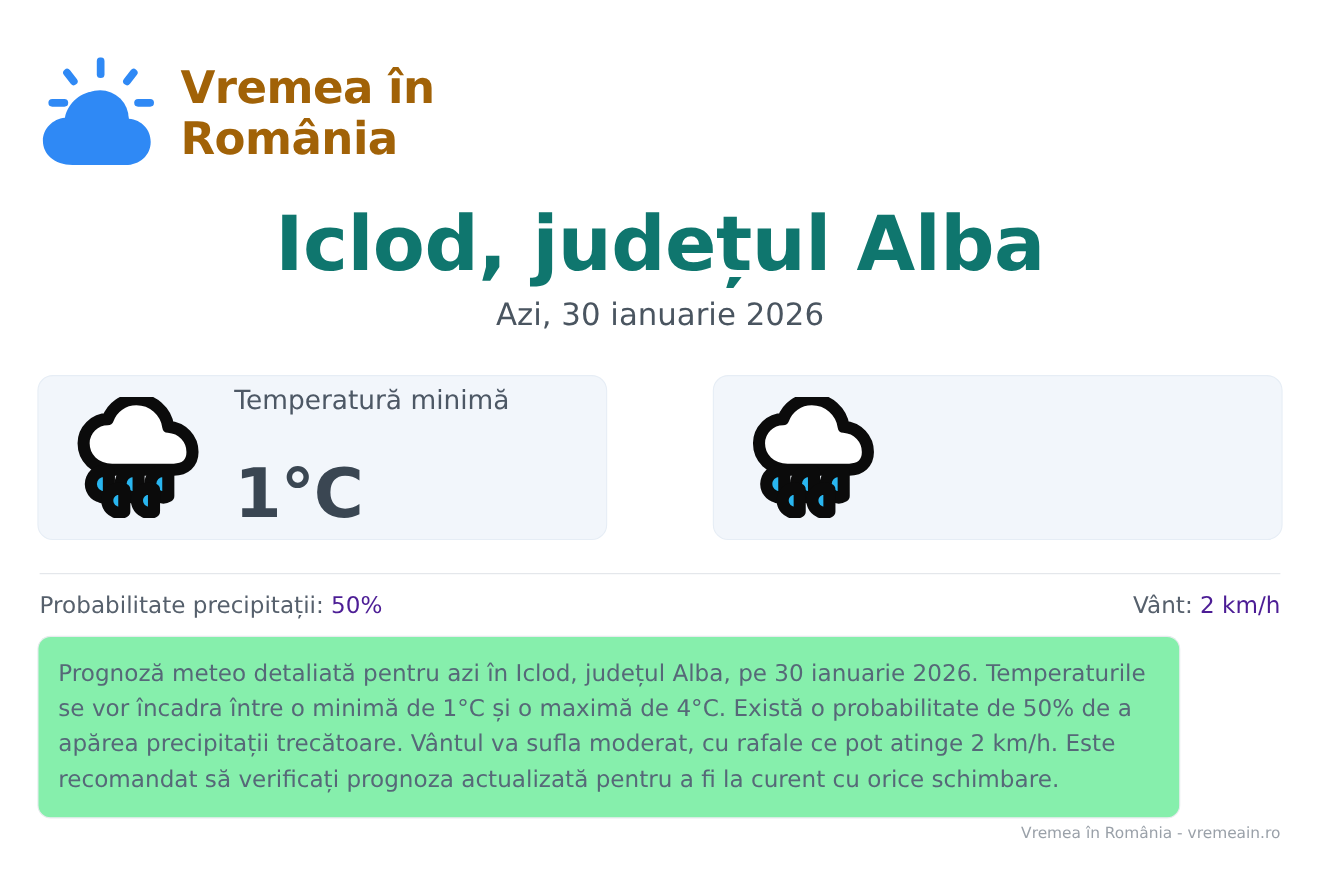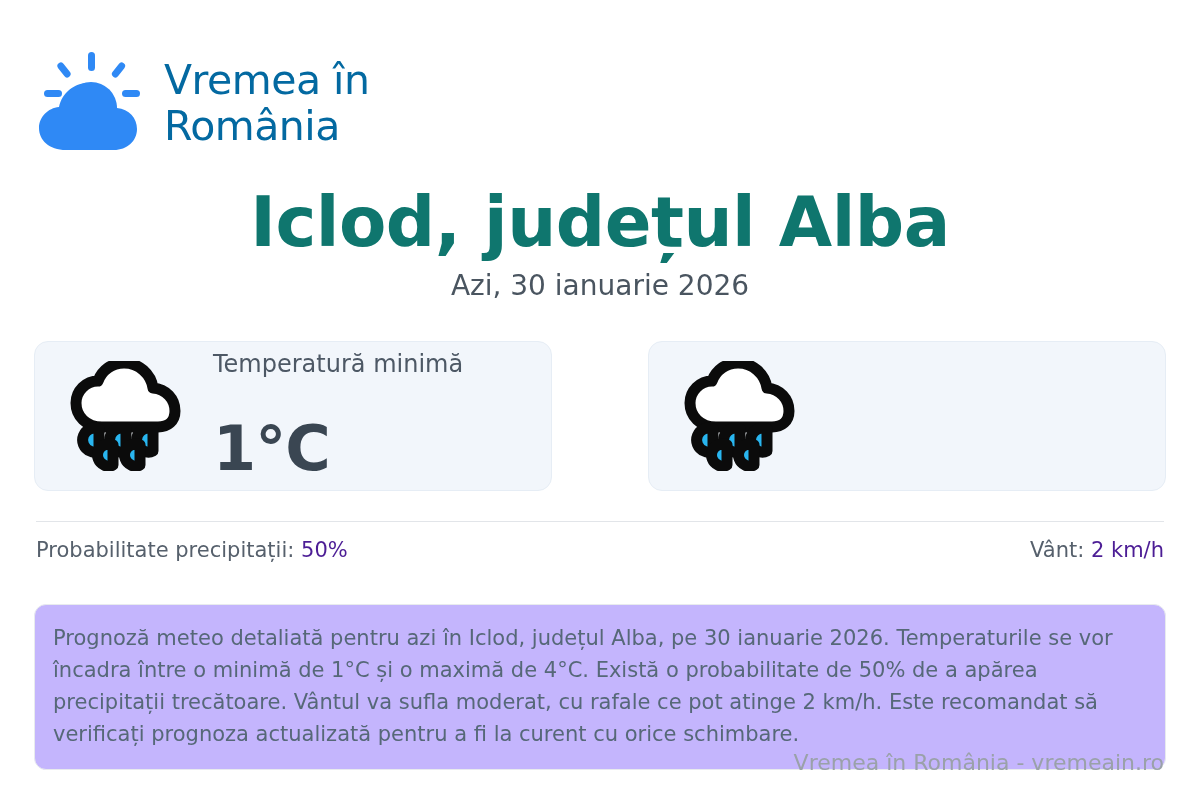"Vremea în" .brand-name { color: #0369a1 -> #a16207; font-weight: 400 -> 700 }
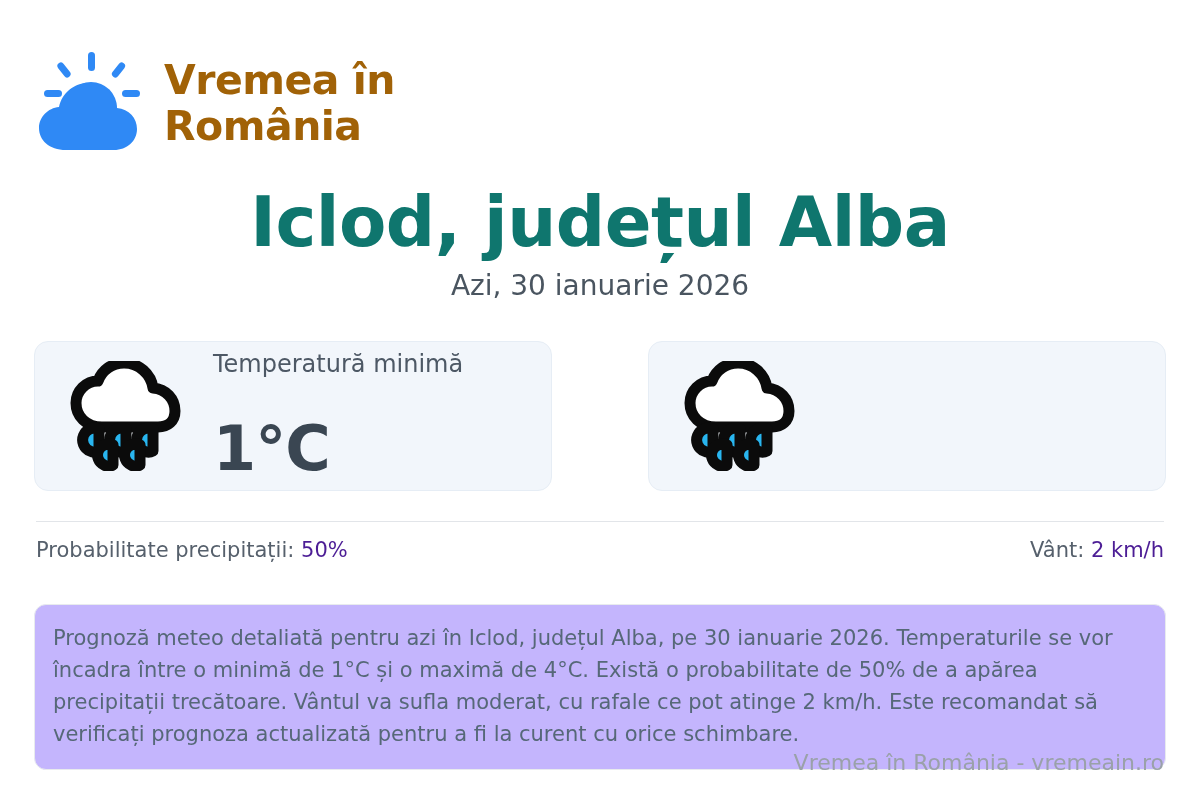"Prognoză meteo detaliată pentru azi" .description { background: #c4b5fd -> #86efac; top: 604px -> 578px; width: 1132px -> 1039px }
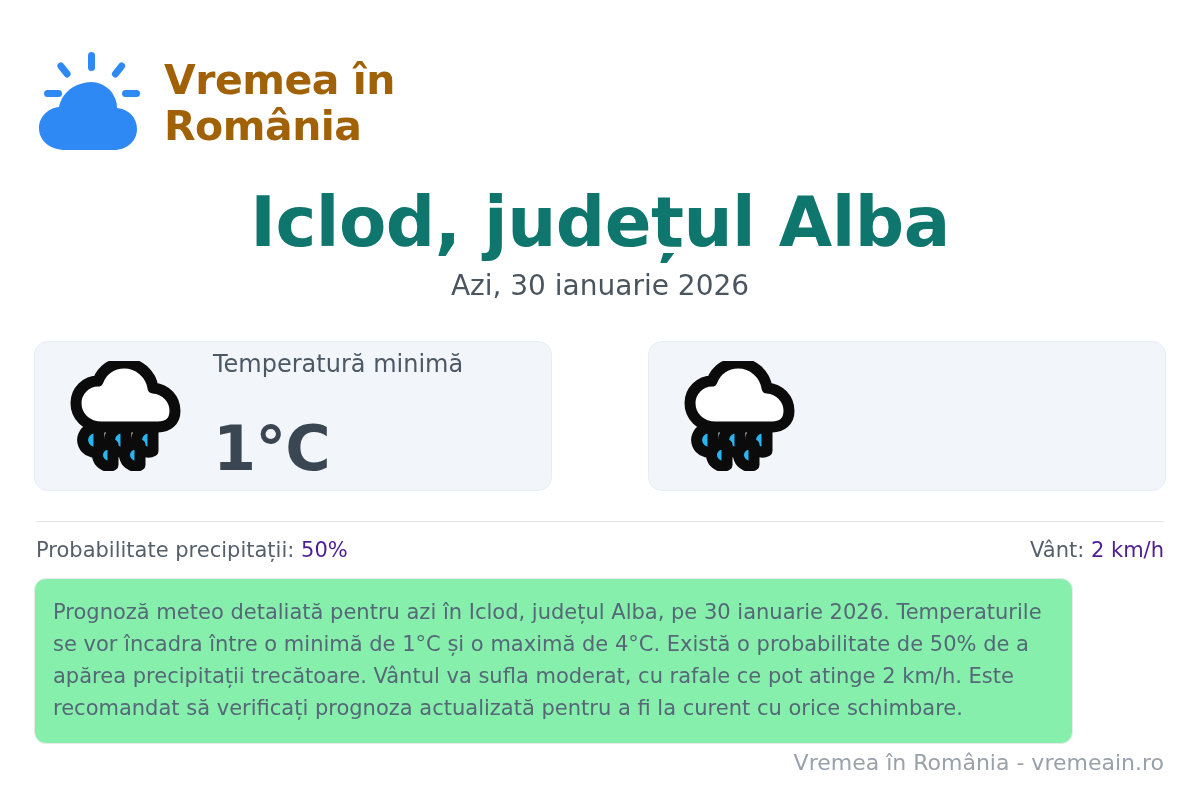"Vremea în România - vremeain.ro" .footer { font-size: 22px -> 14px }
